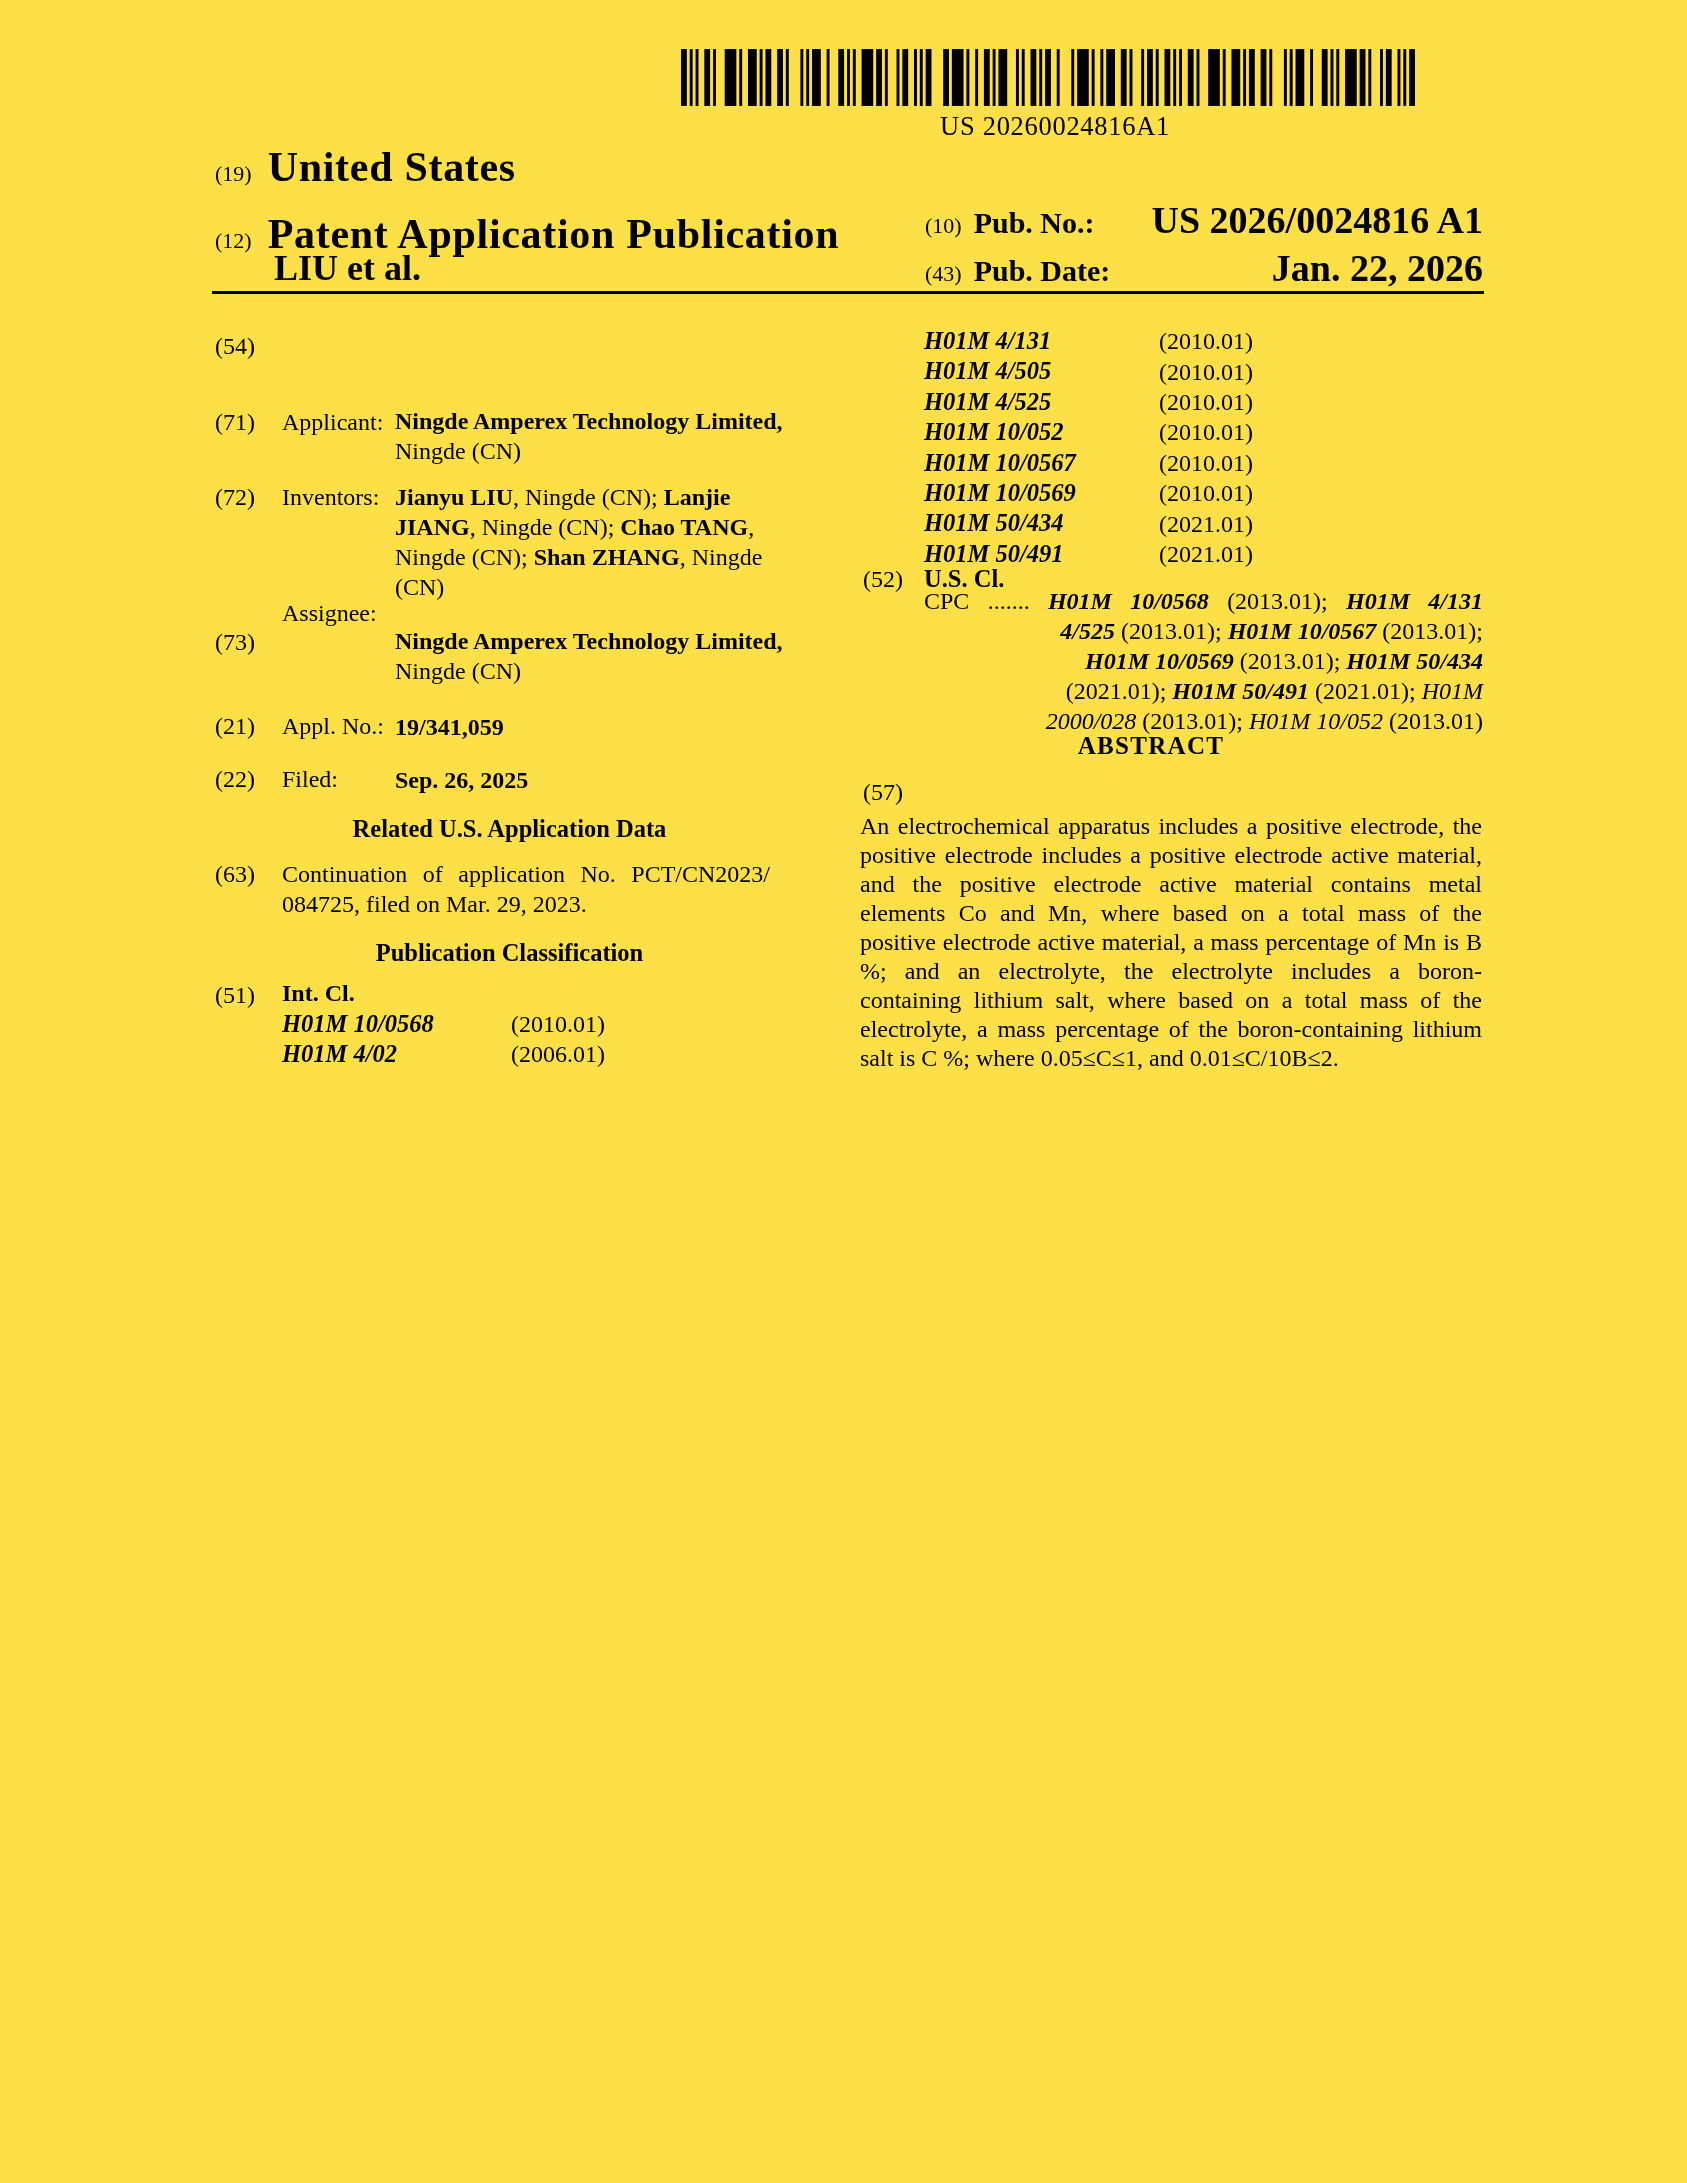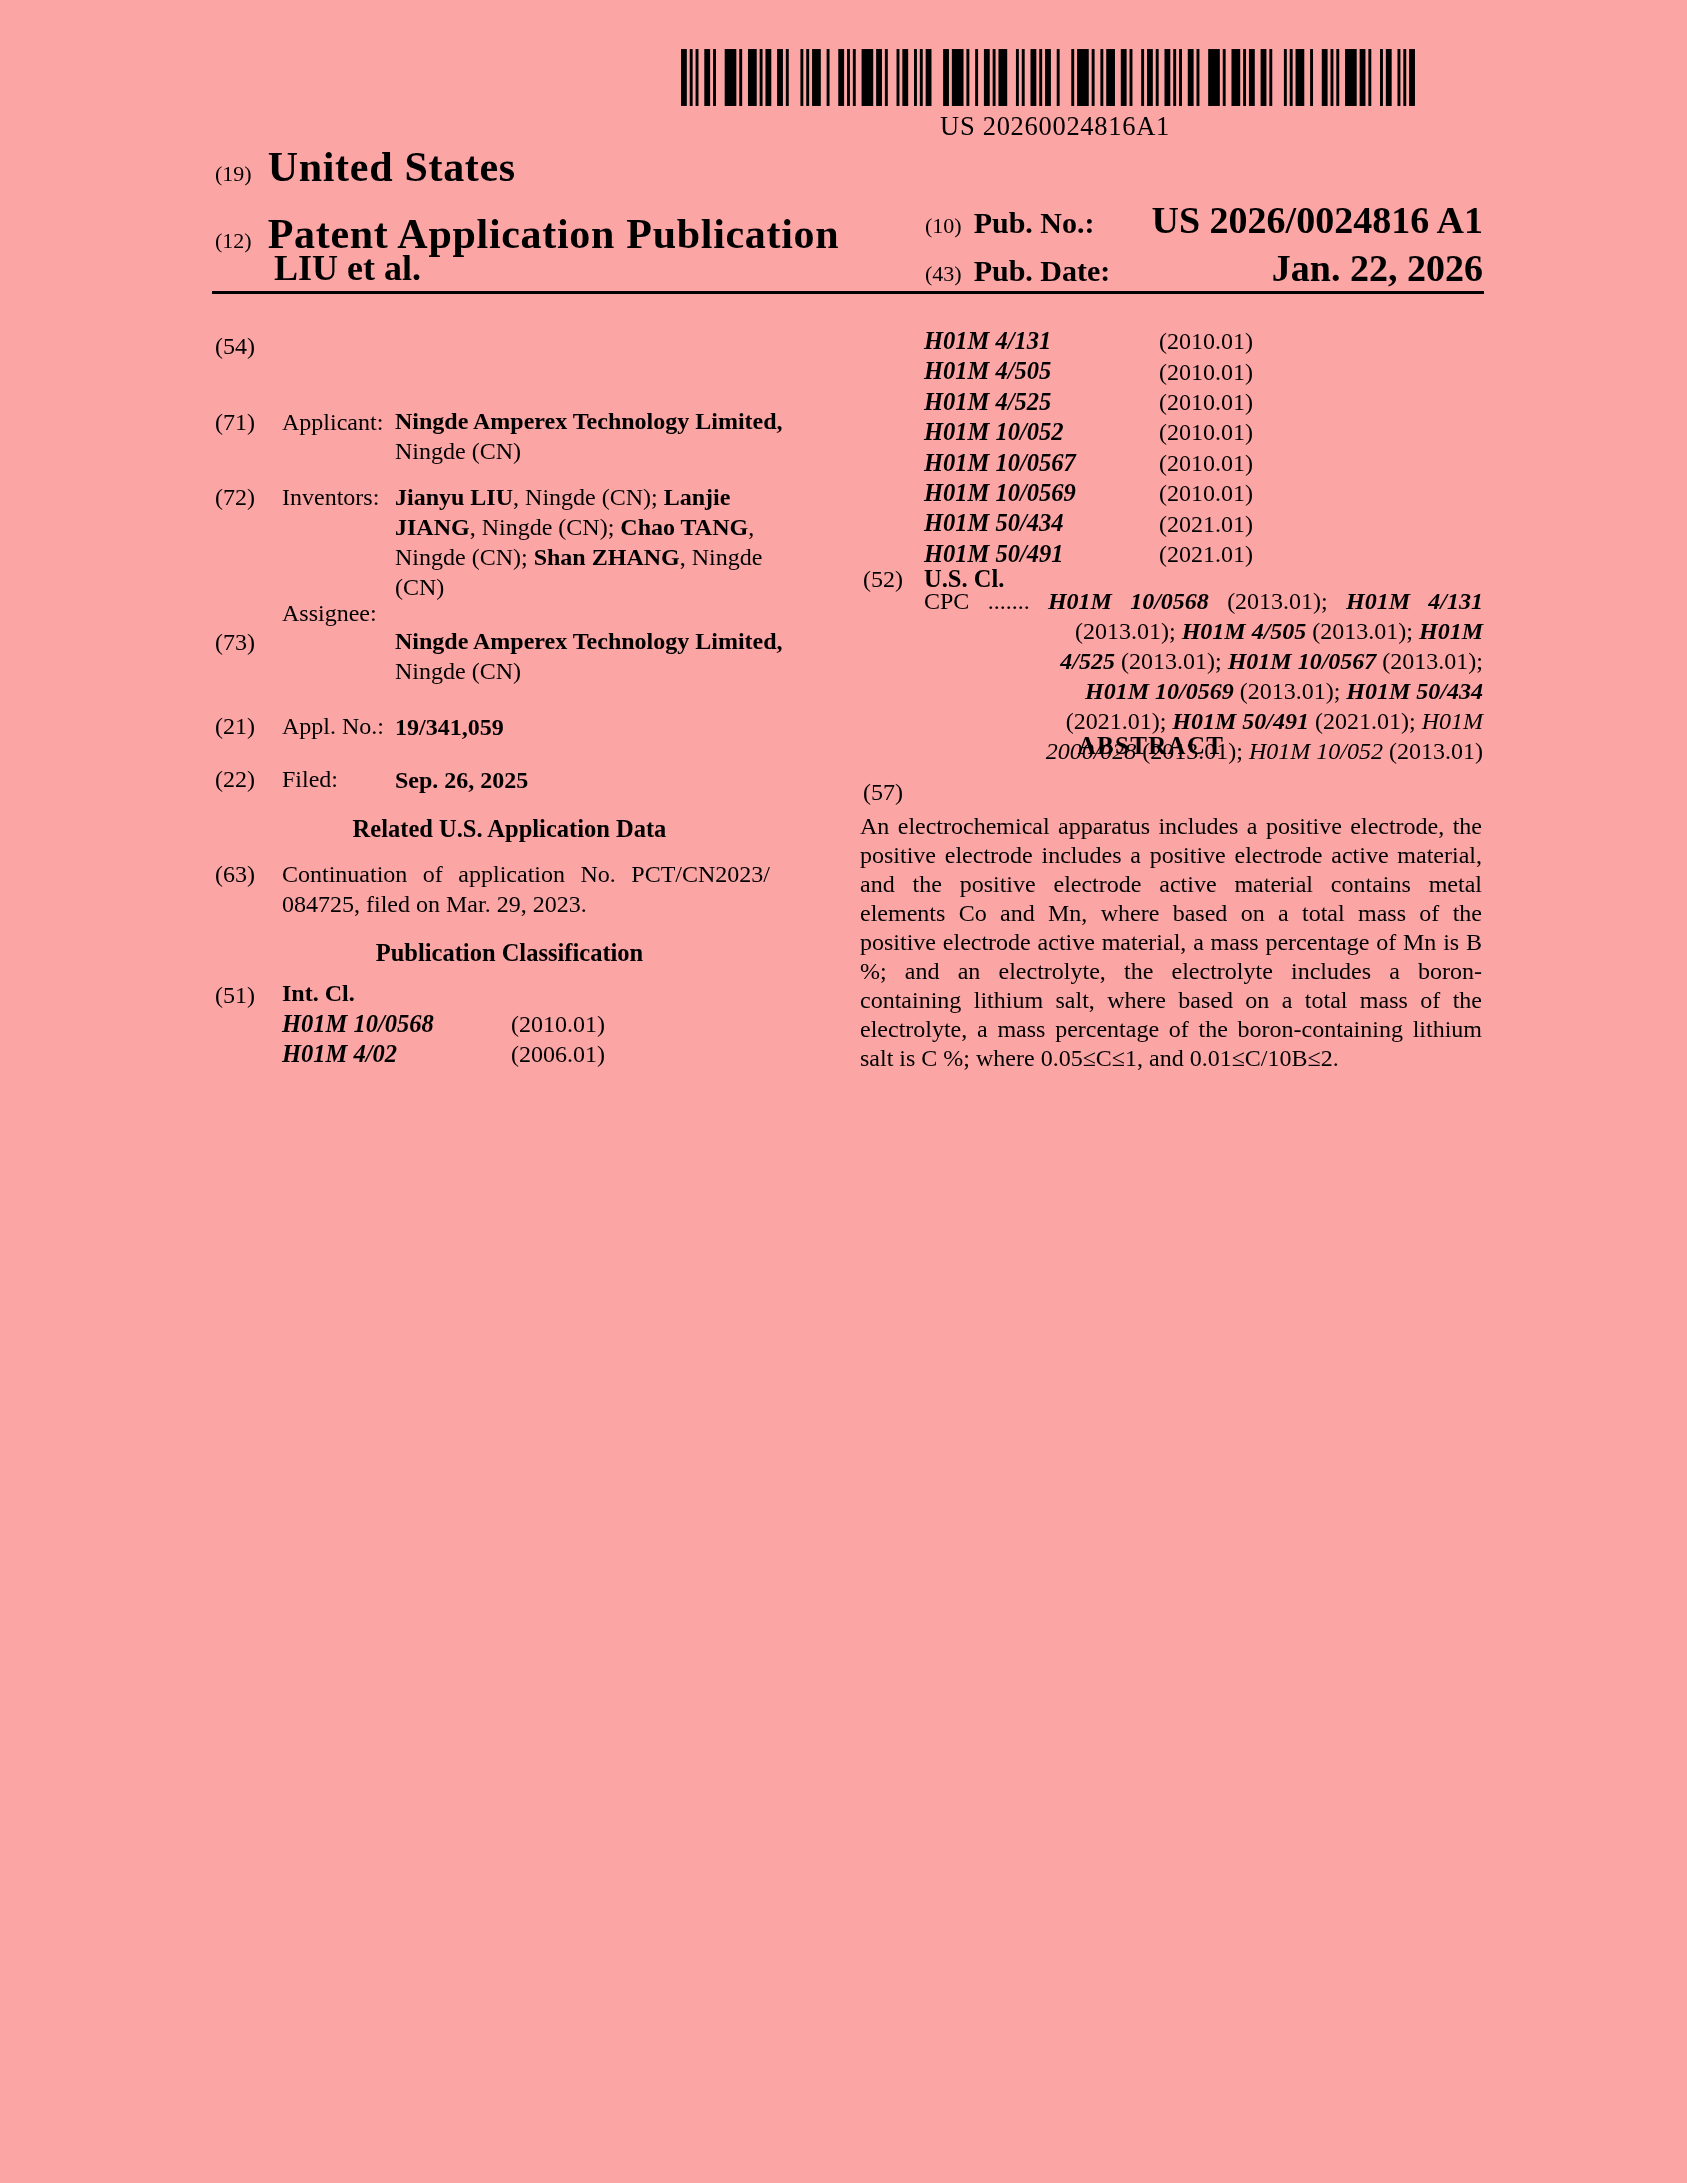"US 20260024816A1" .page { background: #fca5a5 -> #fde047 }
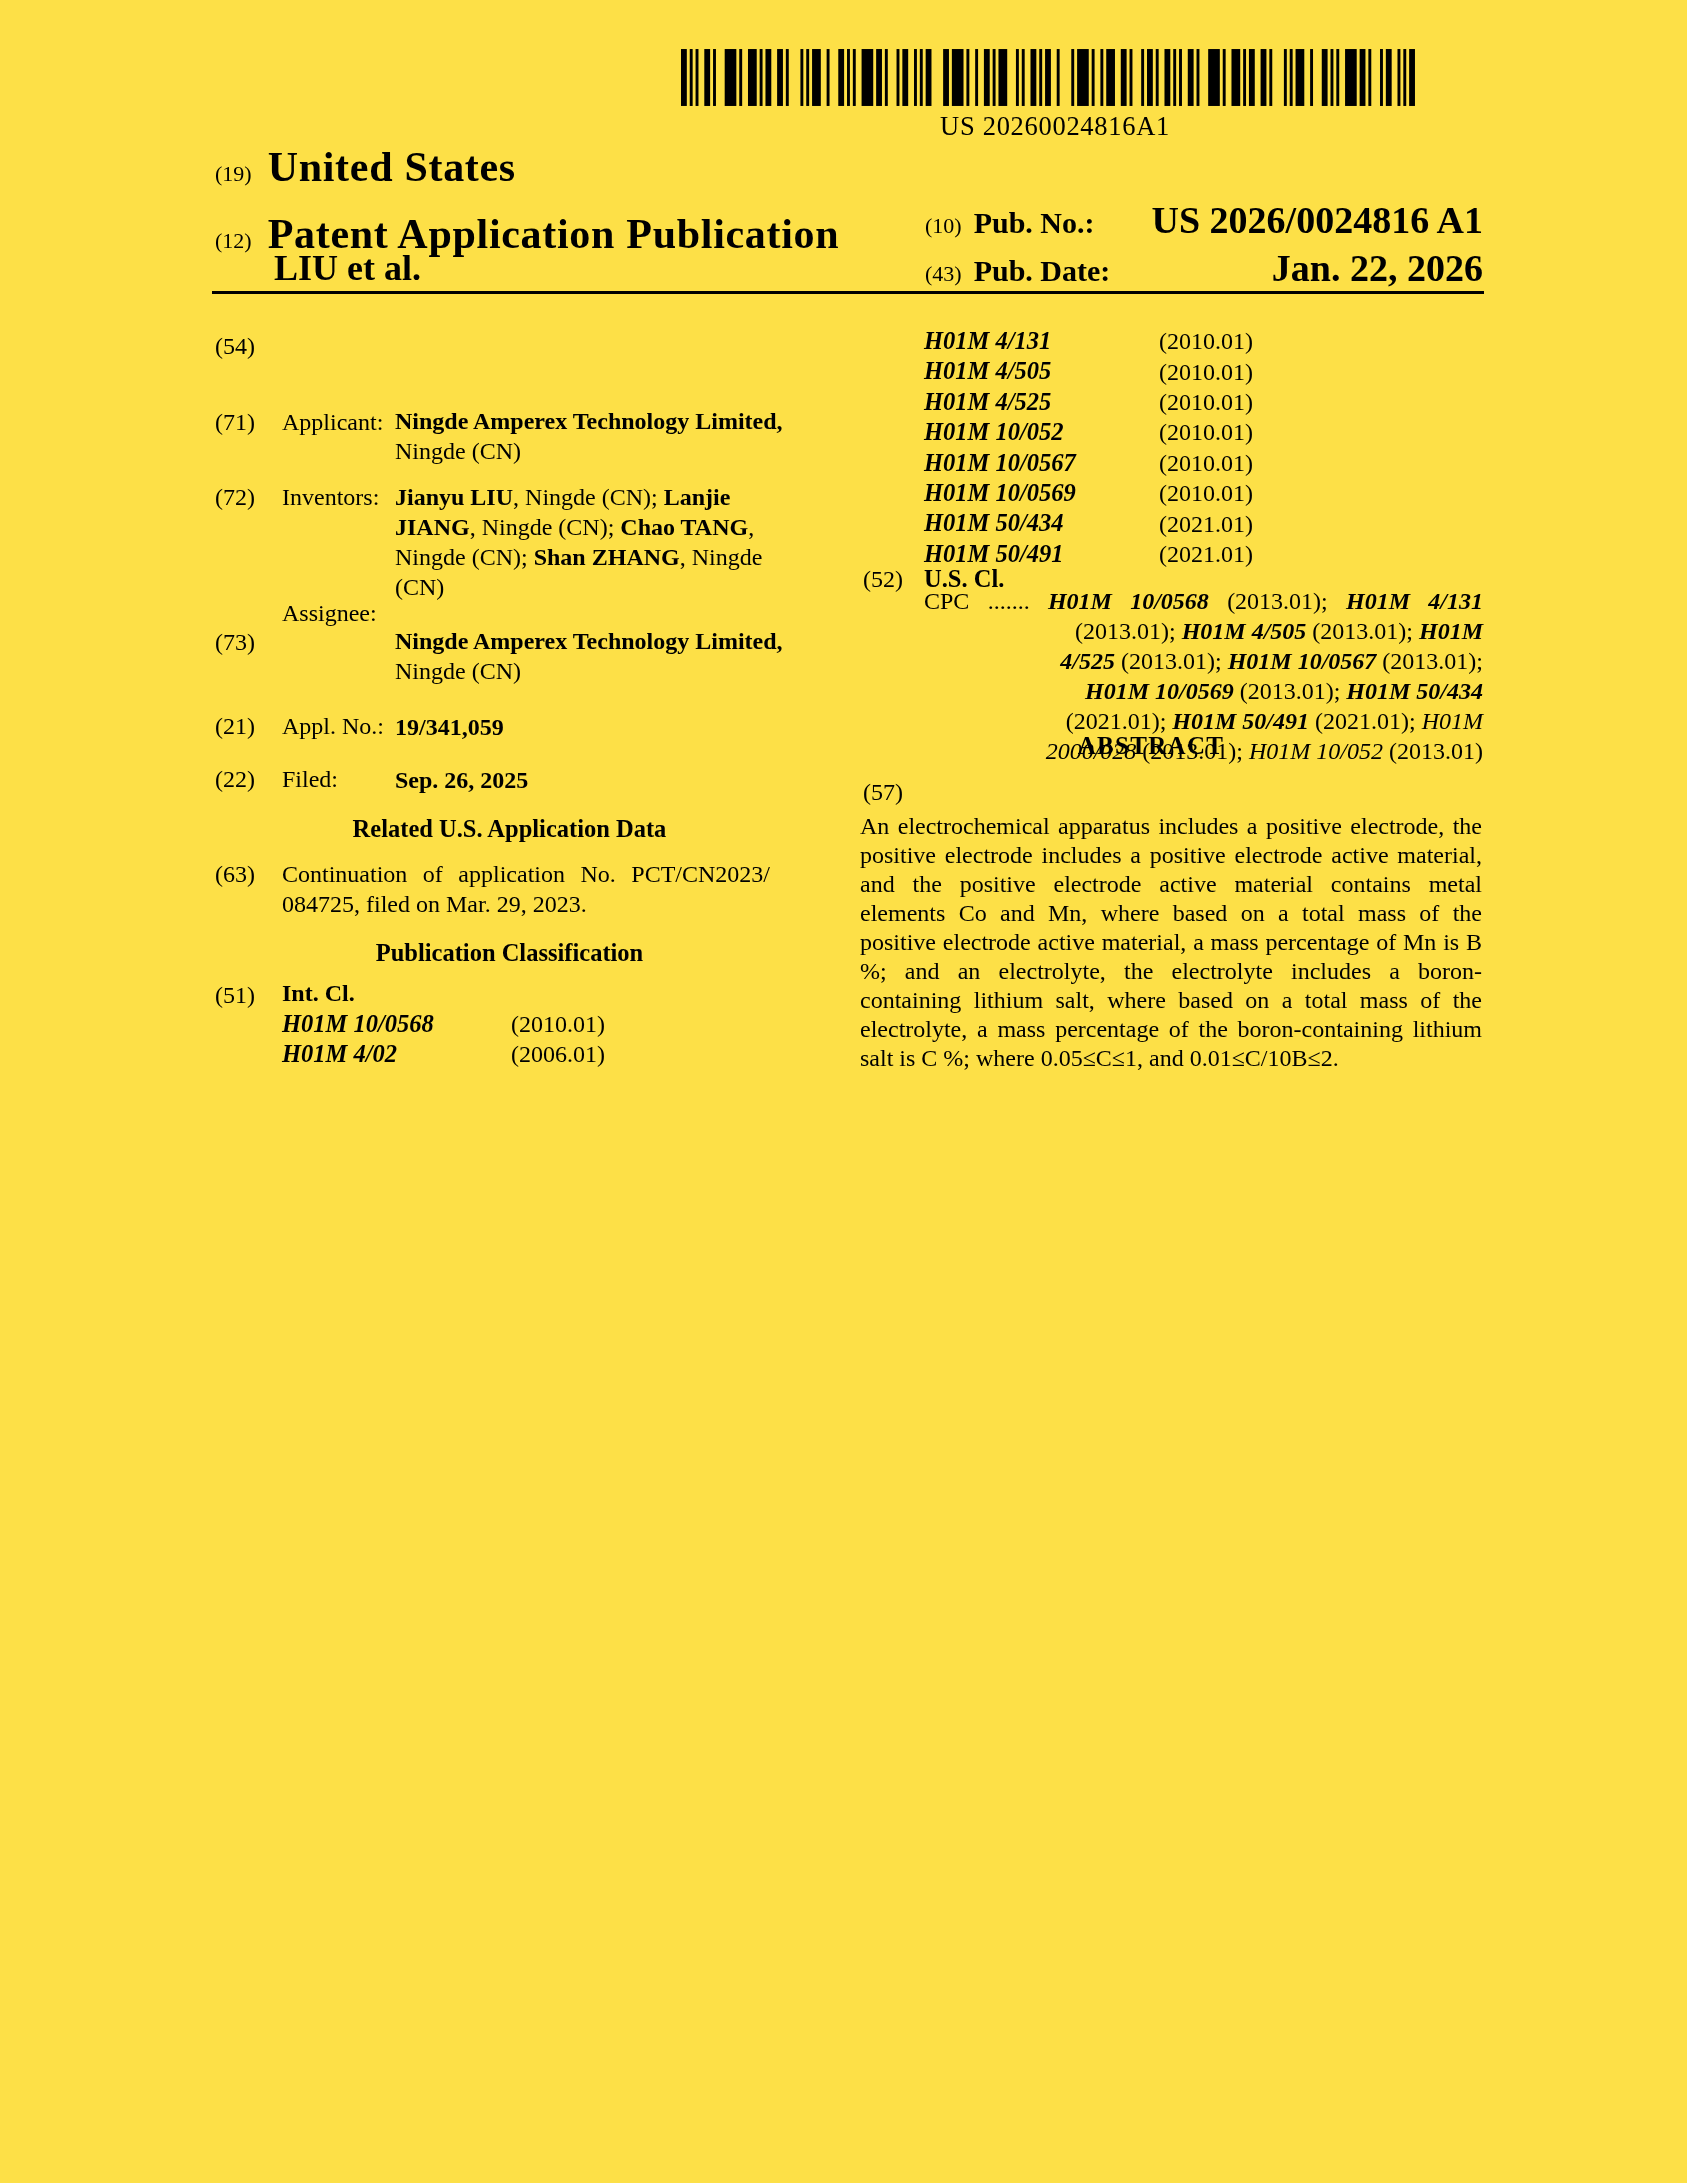"(2013.01); H01M 4/505 (2013.01); H01M" div.cpc-line { html: <div><span>(2013.01); </span><span>H01M 4/505</span><span> (2013.01); </span><span>H01M</span></div> -> none }
